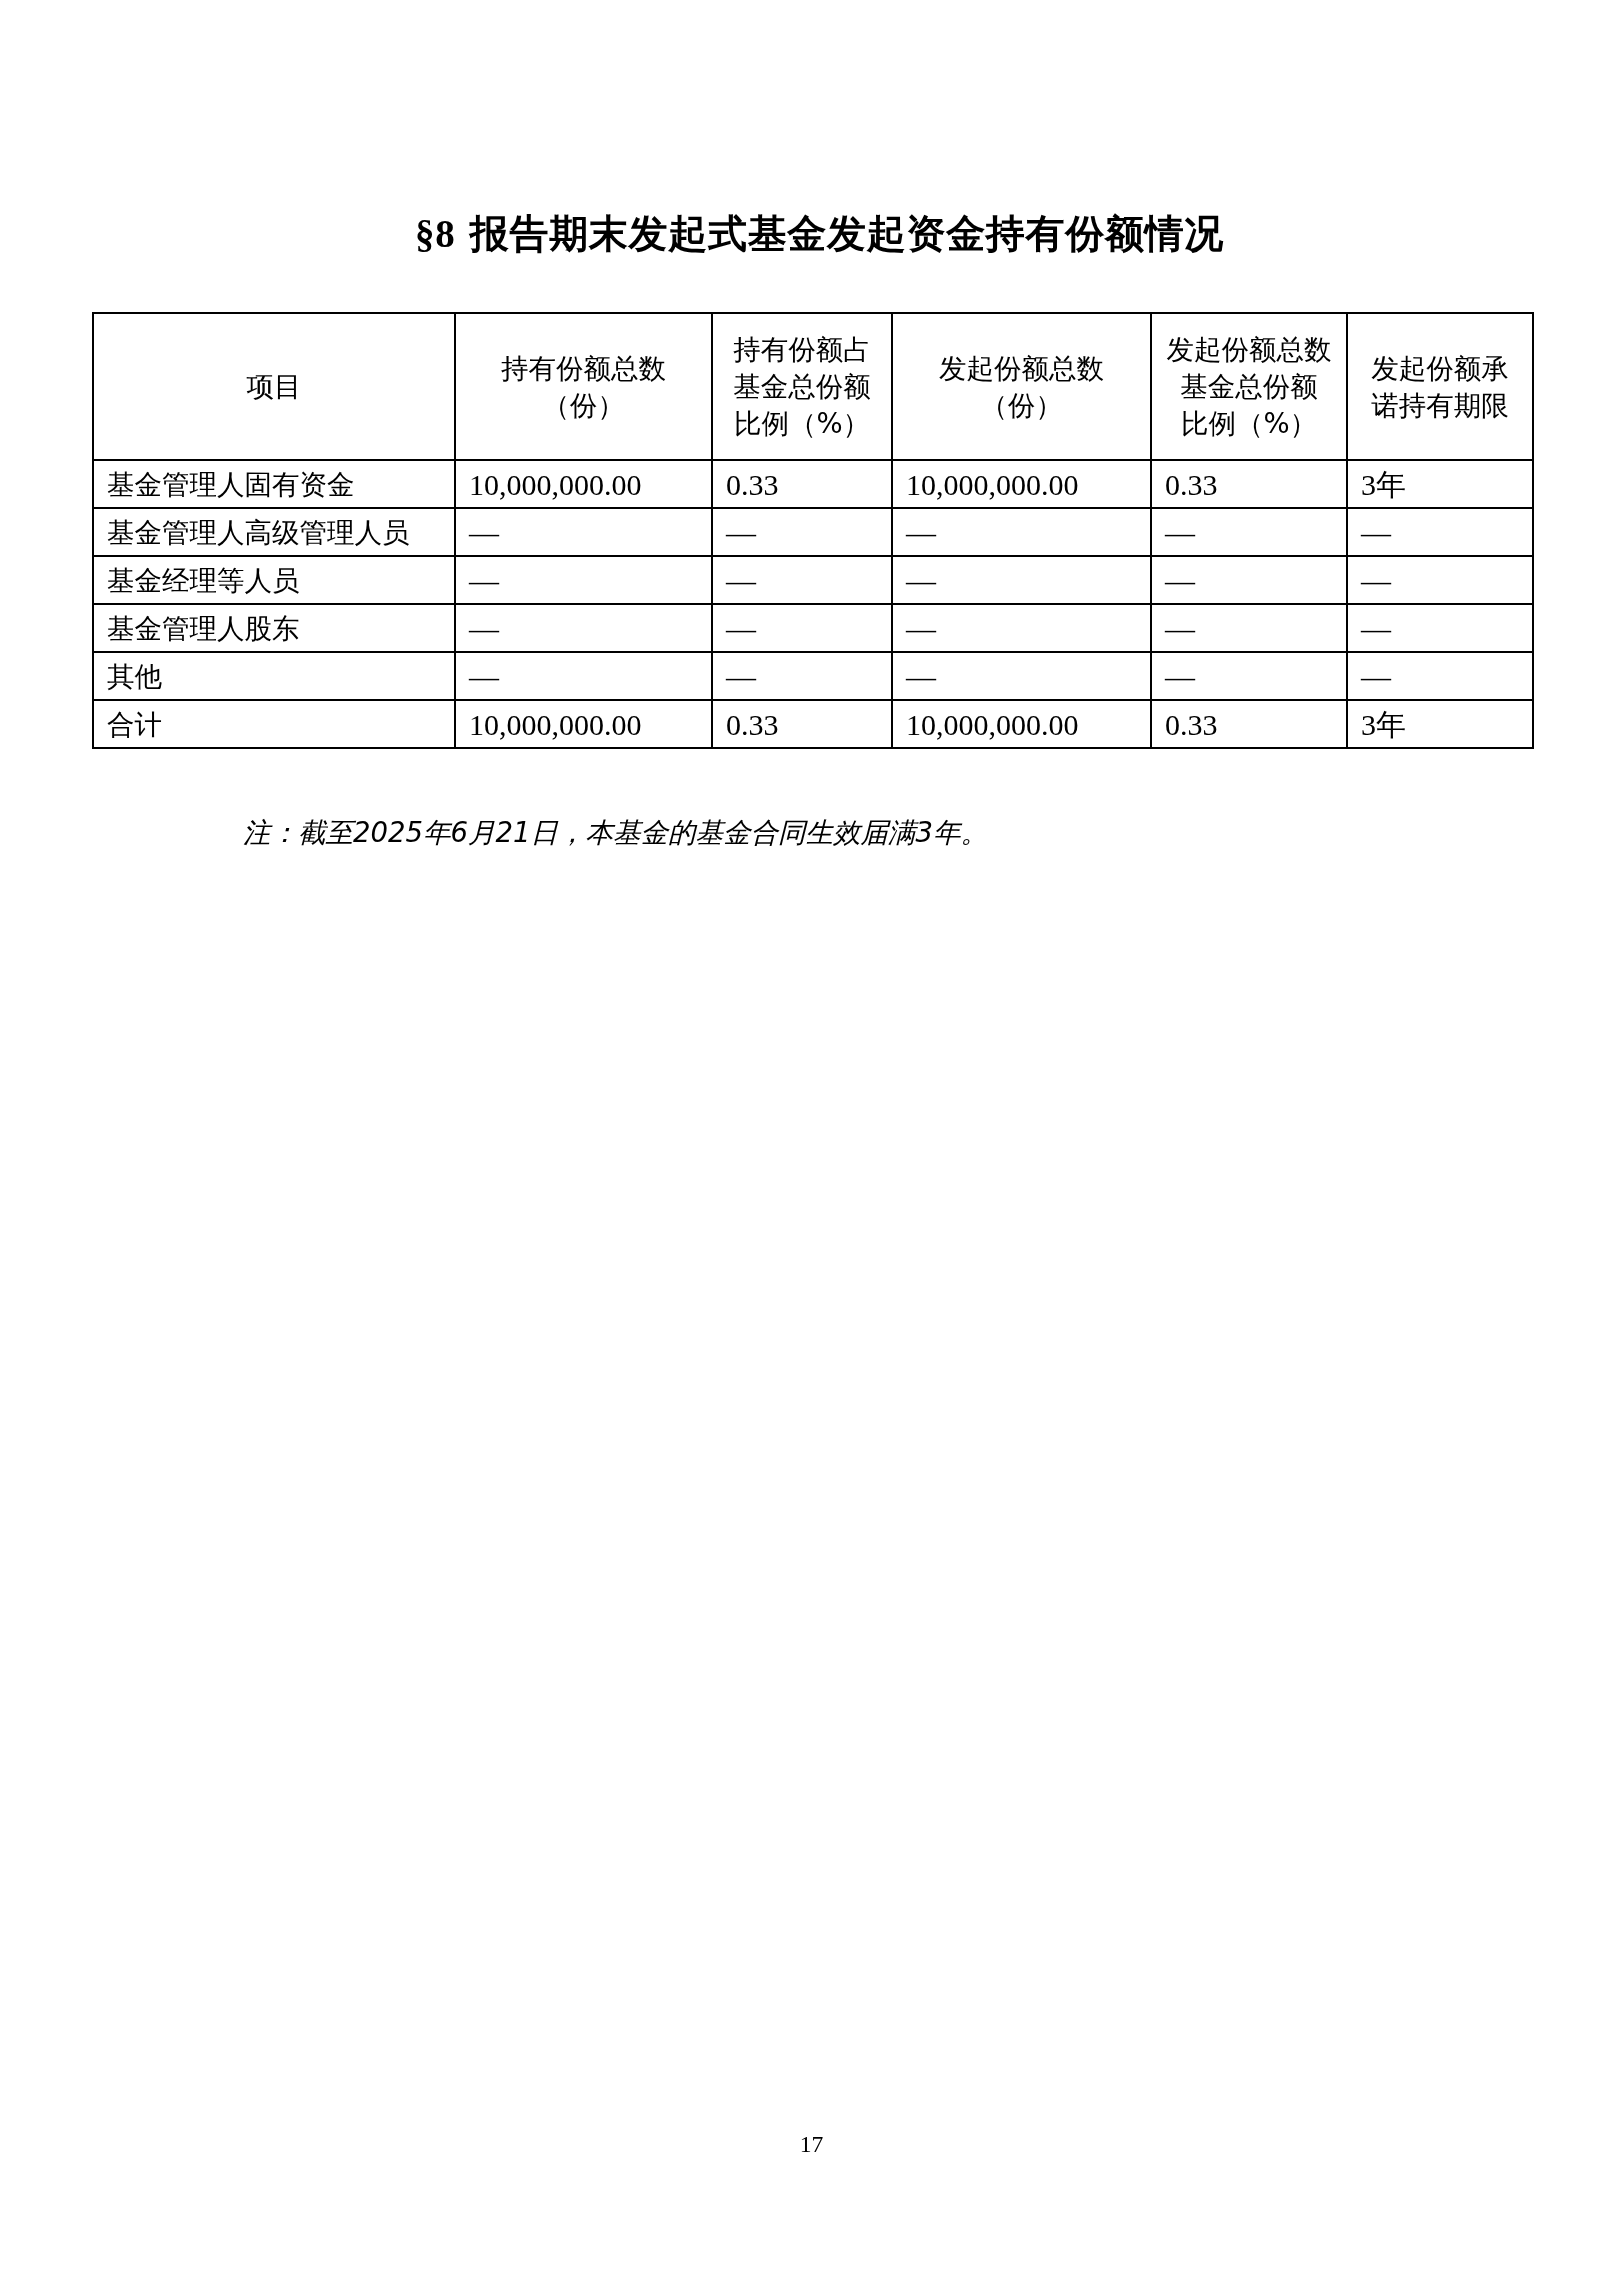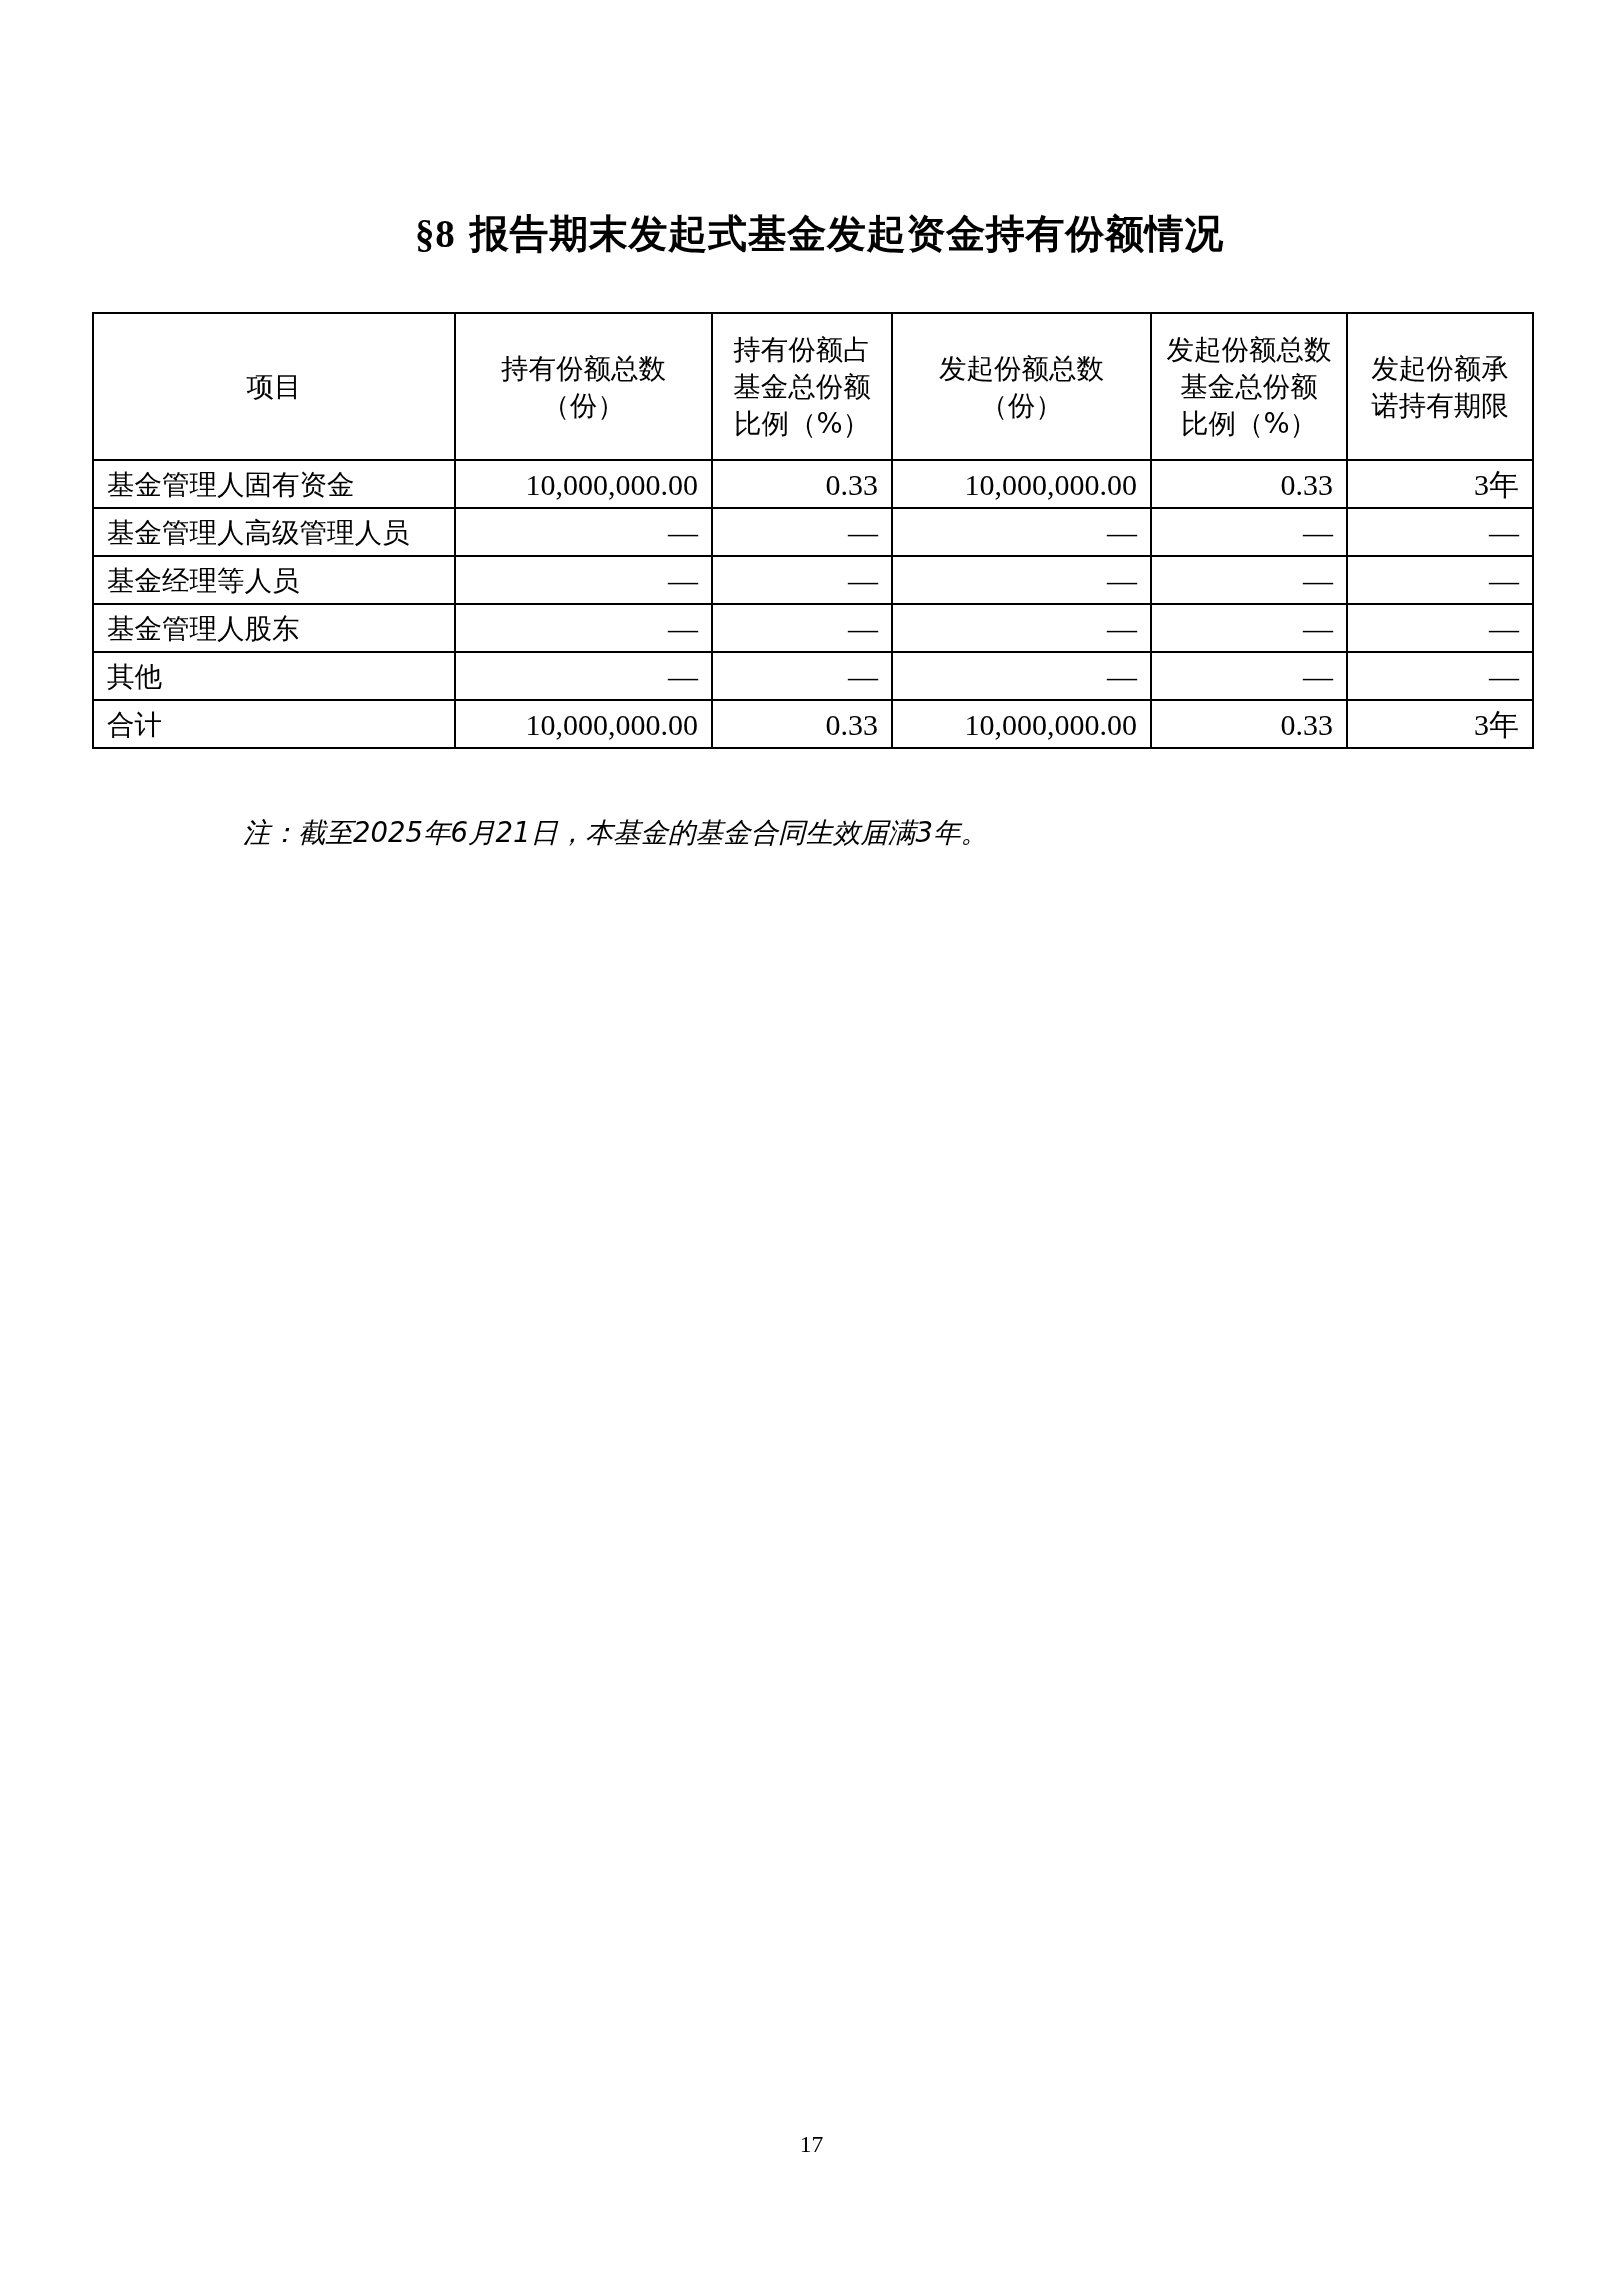"10,000,000.00" table.tbl td.num { text-align: right -> none }
